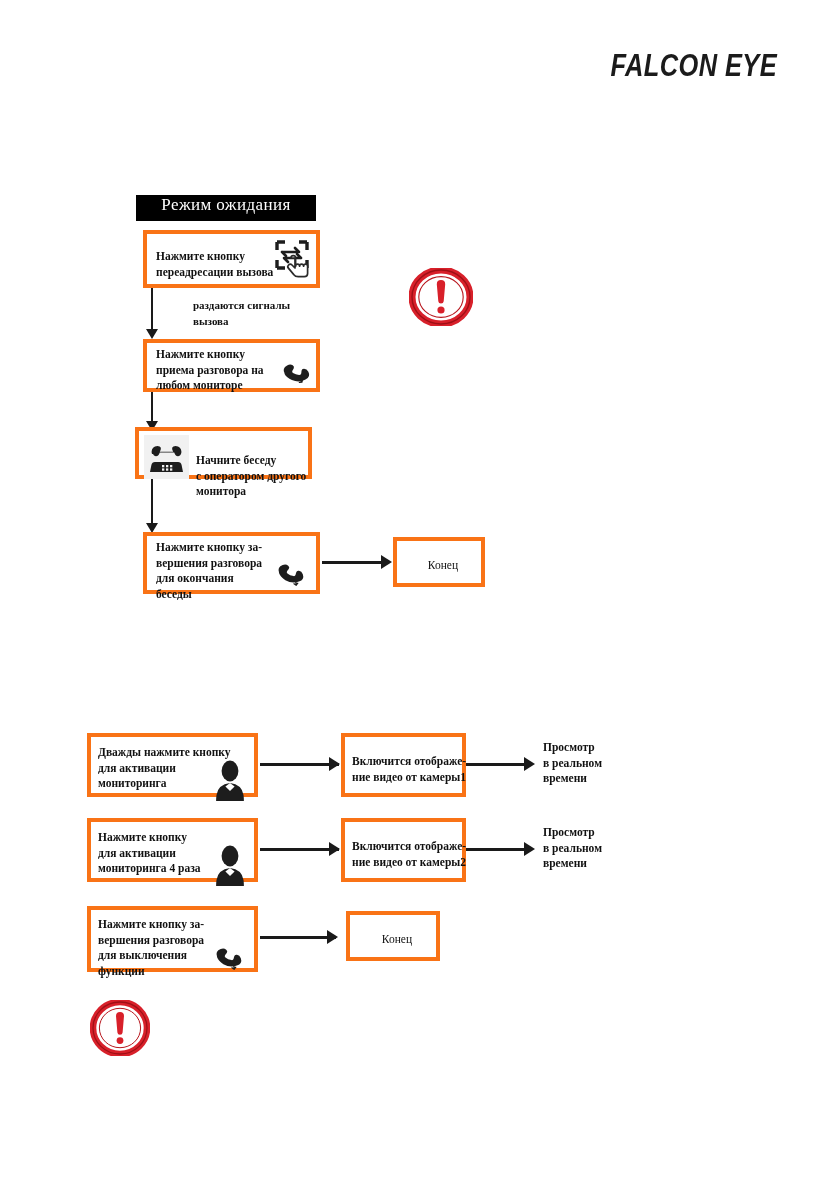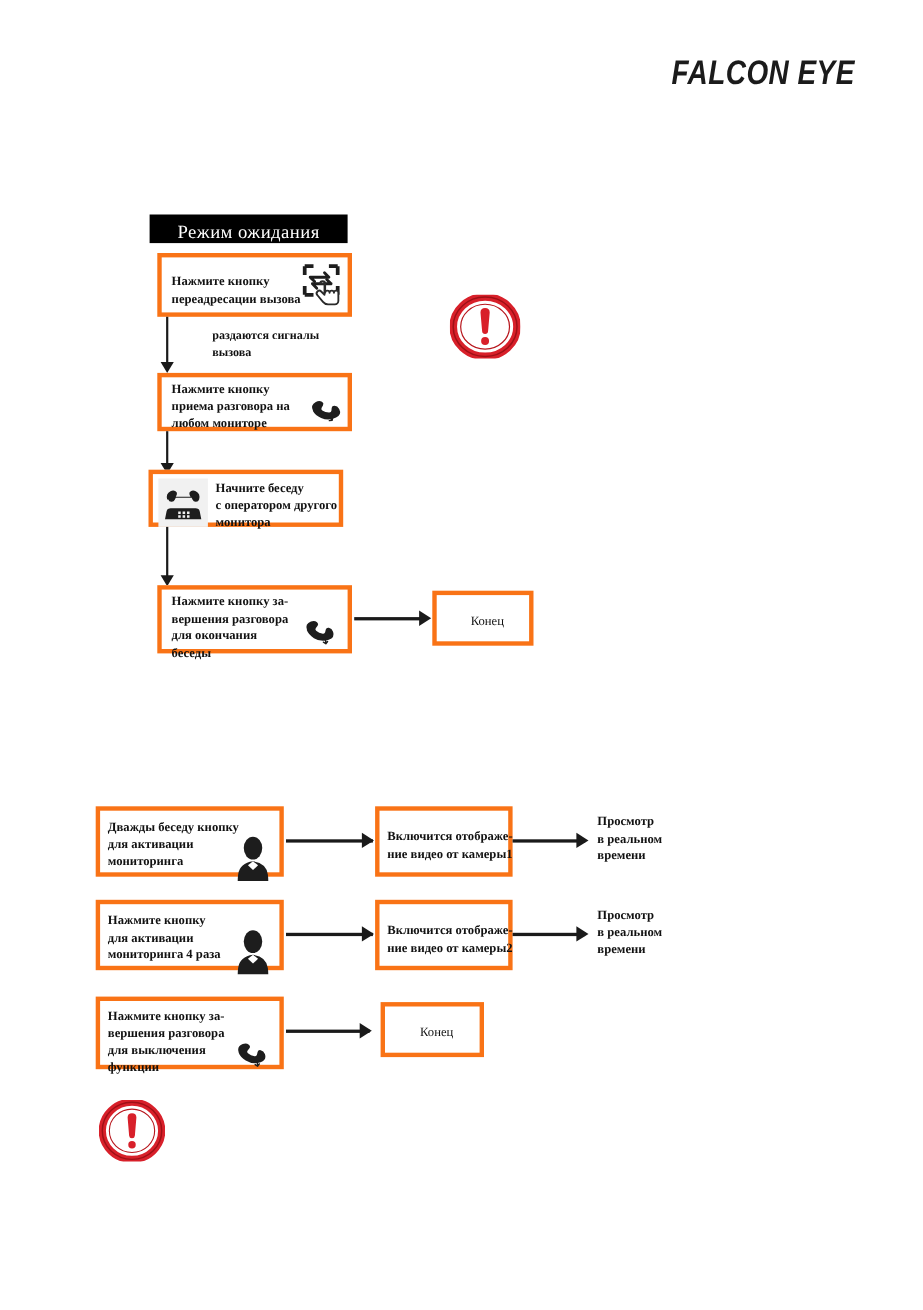"Режим ожидания" .banner { align-items: flex-end -> flex-start }
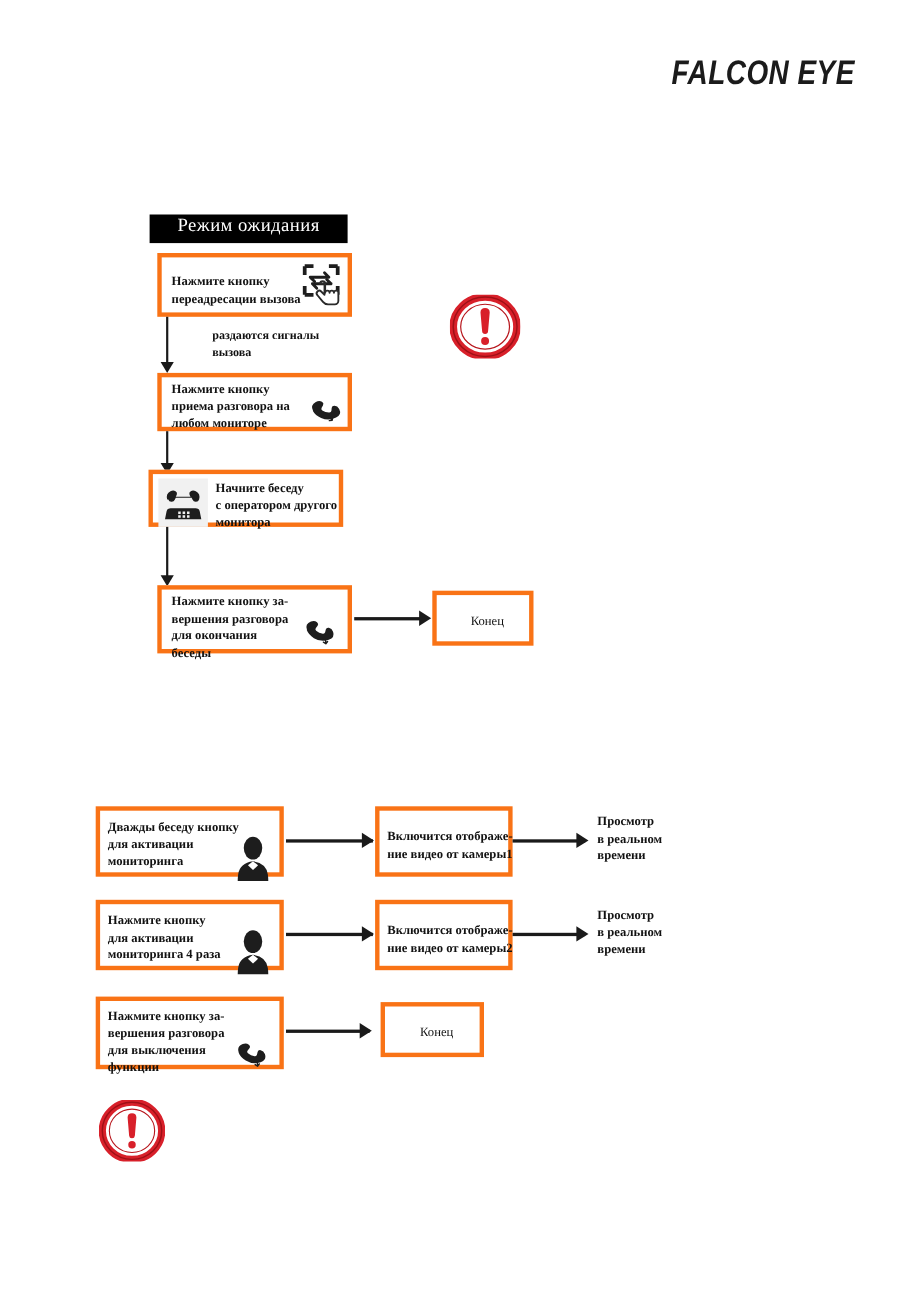"Начните беседу" div.txt { top: 6px -> 22px }
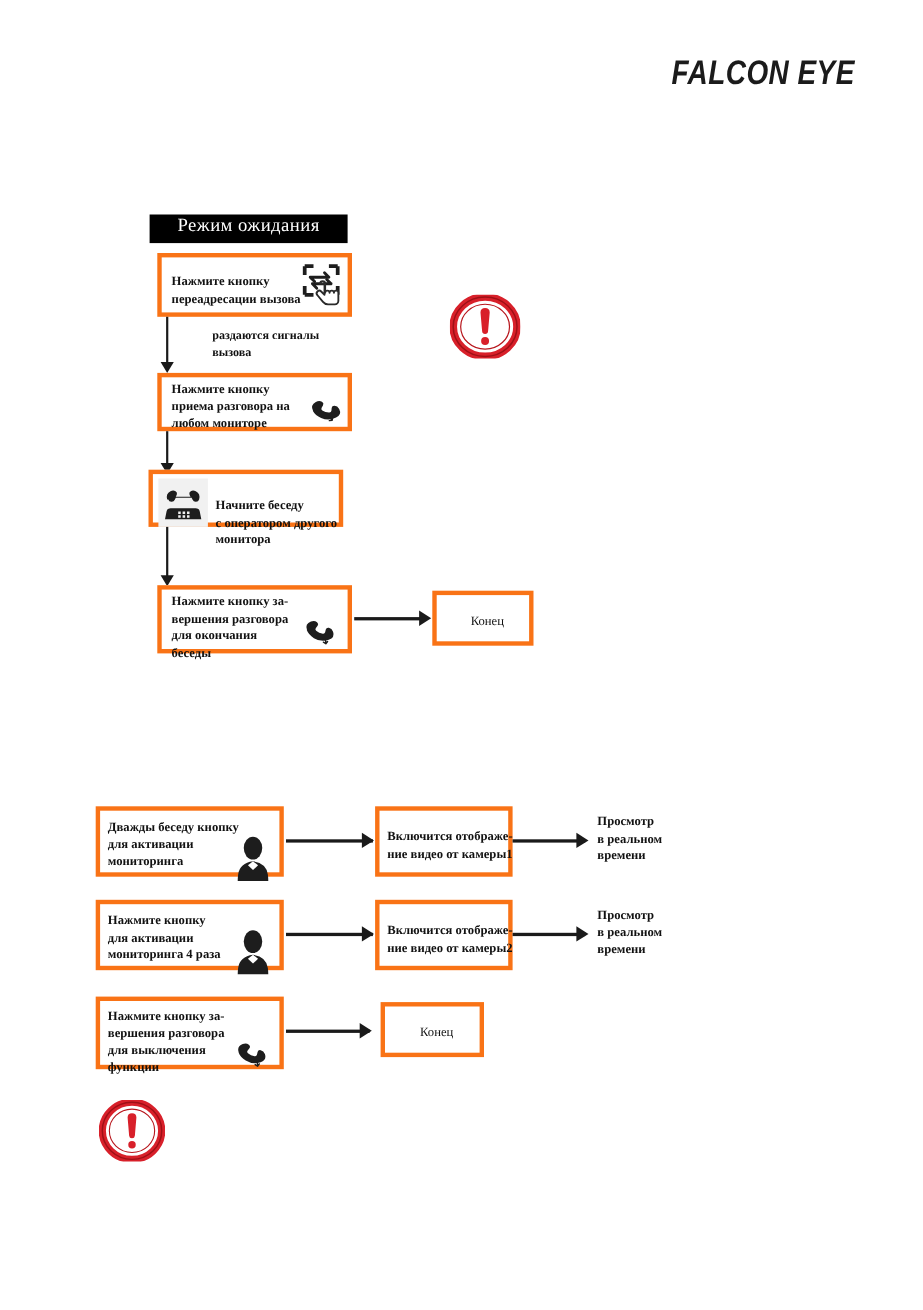"Дважды беседу кнопку" div.txt { text: беседу -> нажмите }
